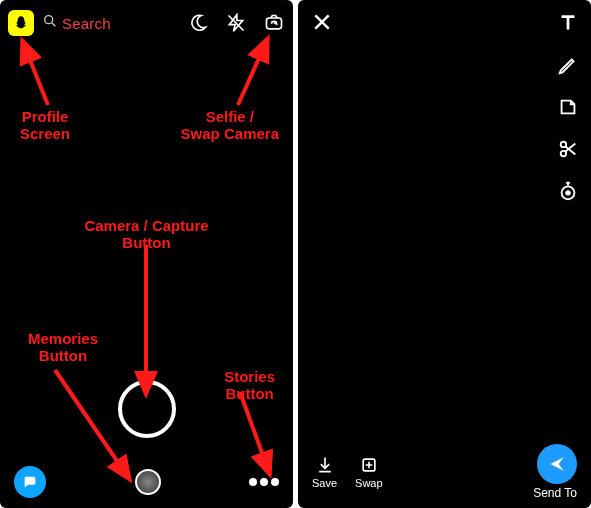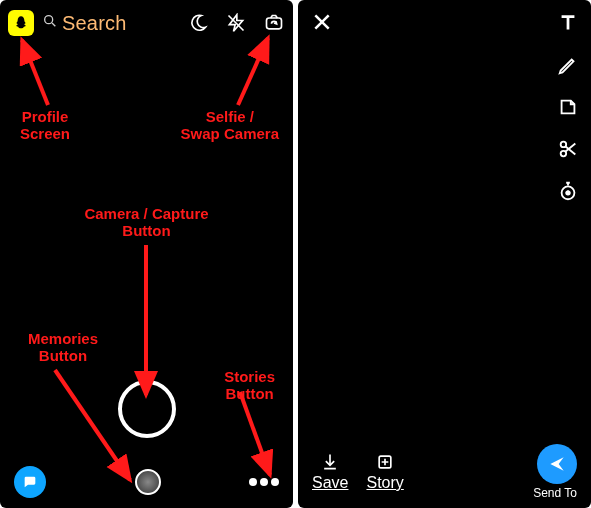"Search" .search-text { color: #fdba74 -> #ef4444; font-size: 20px -> 15px }
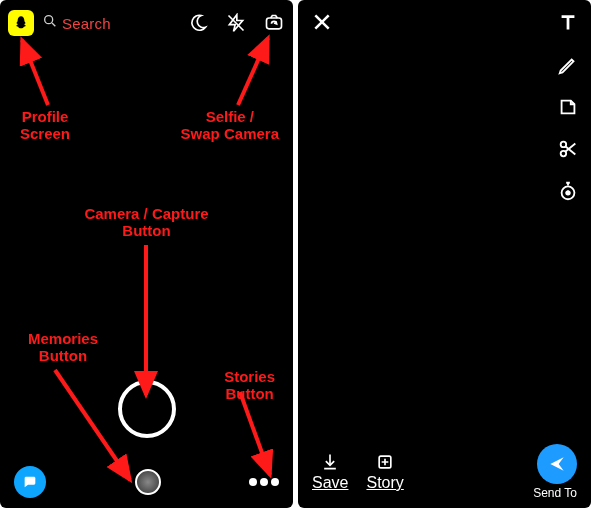"Camera / Capture" div.annot { top: 205px -> 217px }
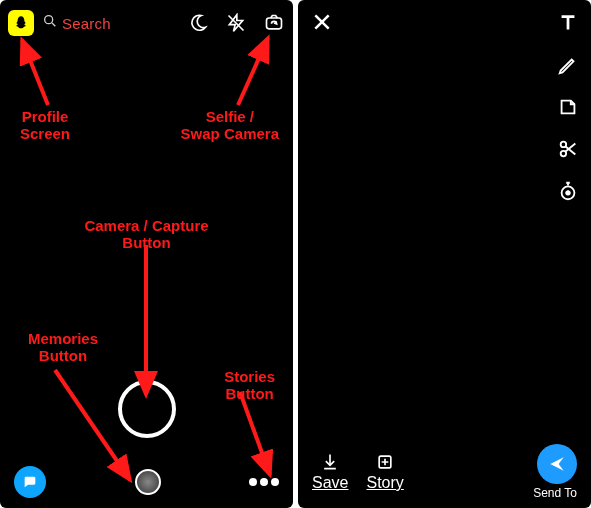"Save" .br-item { font-size: 16px -> 11px; text-decoration: underline -> none }
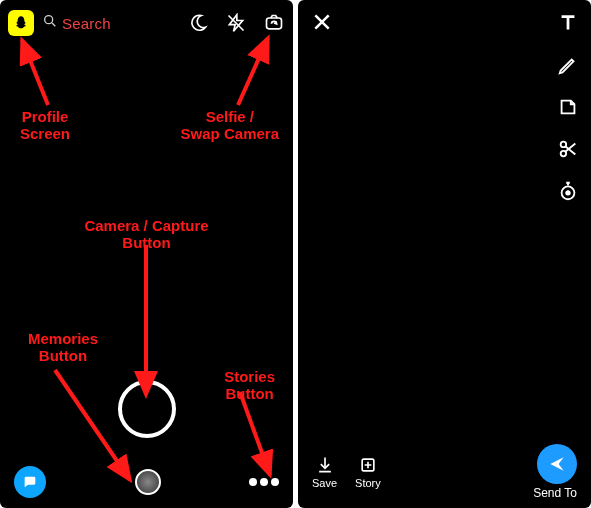"Story" span { text: Story -> Swap }
